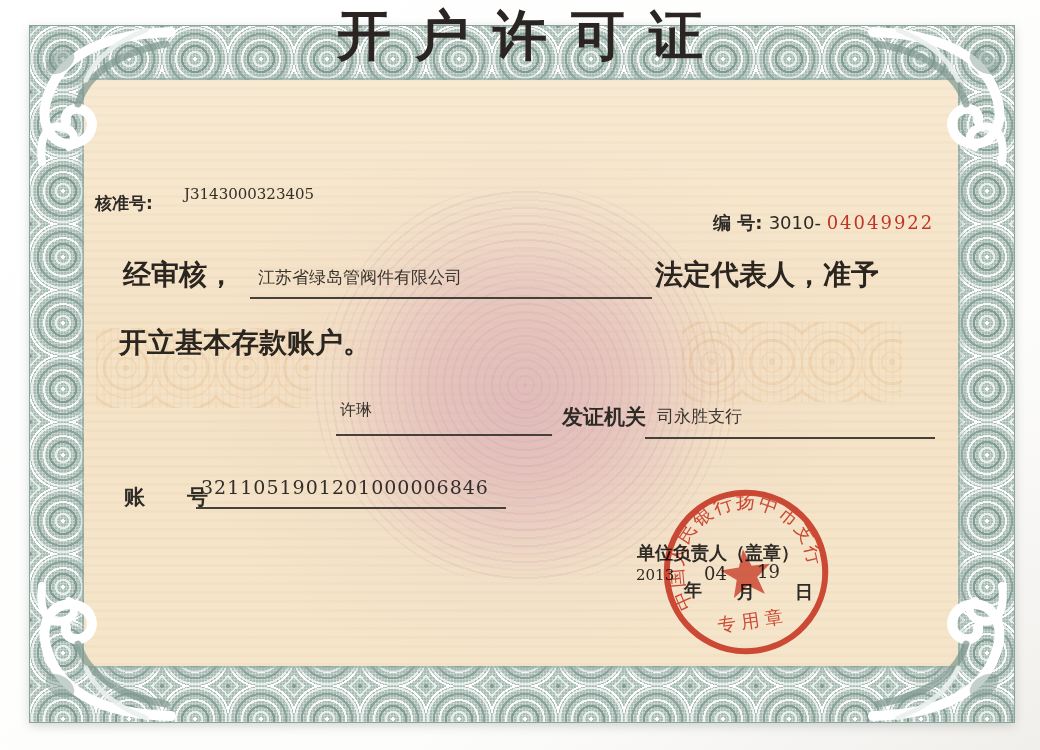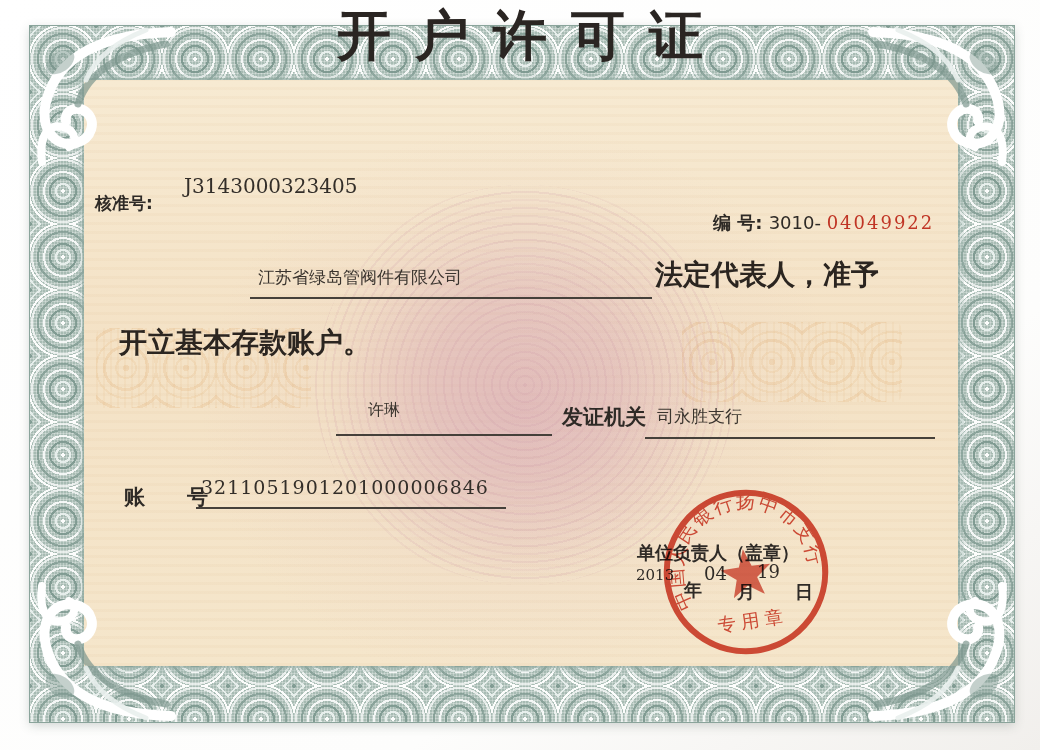"J3143000323405" div.txt { font-size: 20px -> 15px; top: 174px -> 185px }
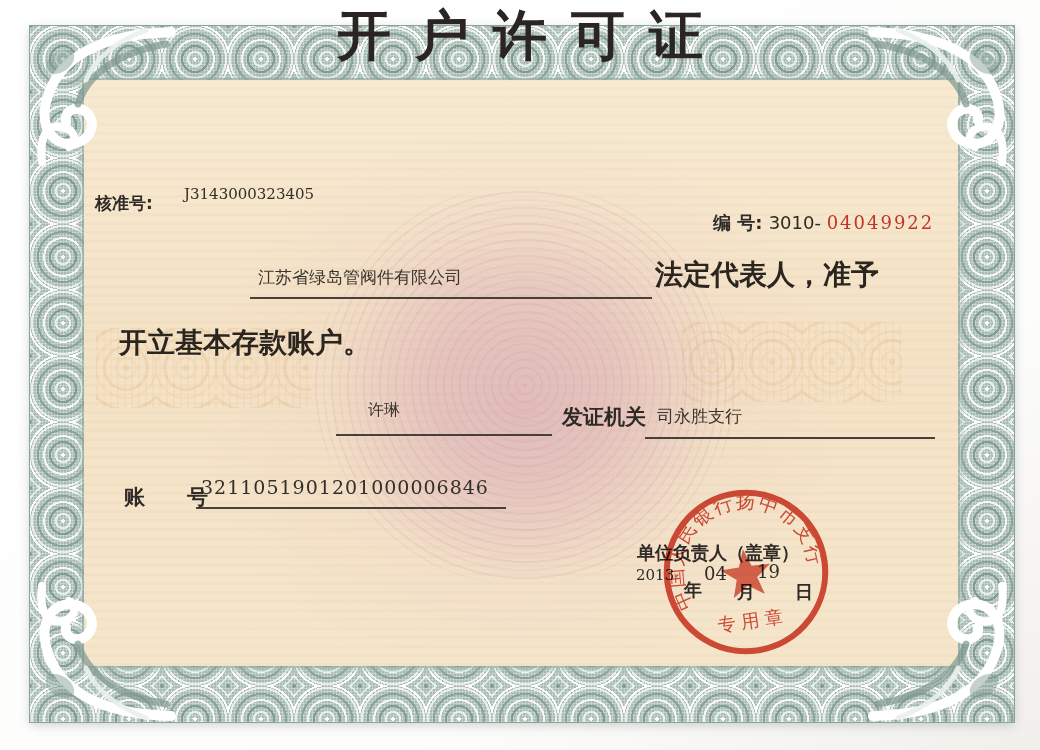"经审核，" div.txt { html: none -> <div>经审核，</div> }
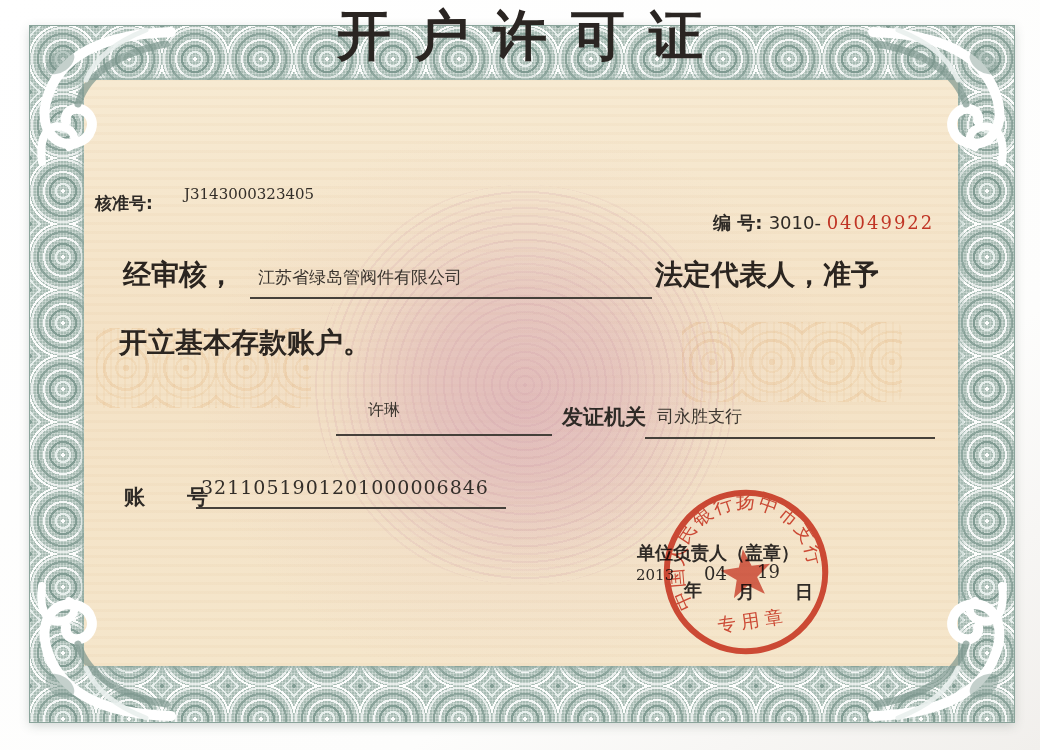"许琳" div.txt { margin-left: 28px -> none }
